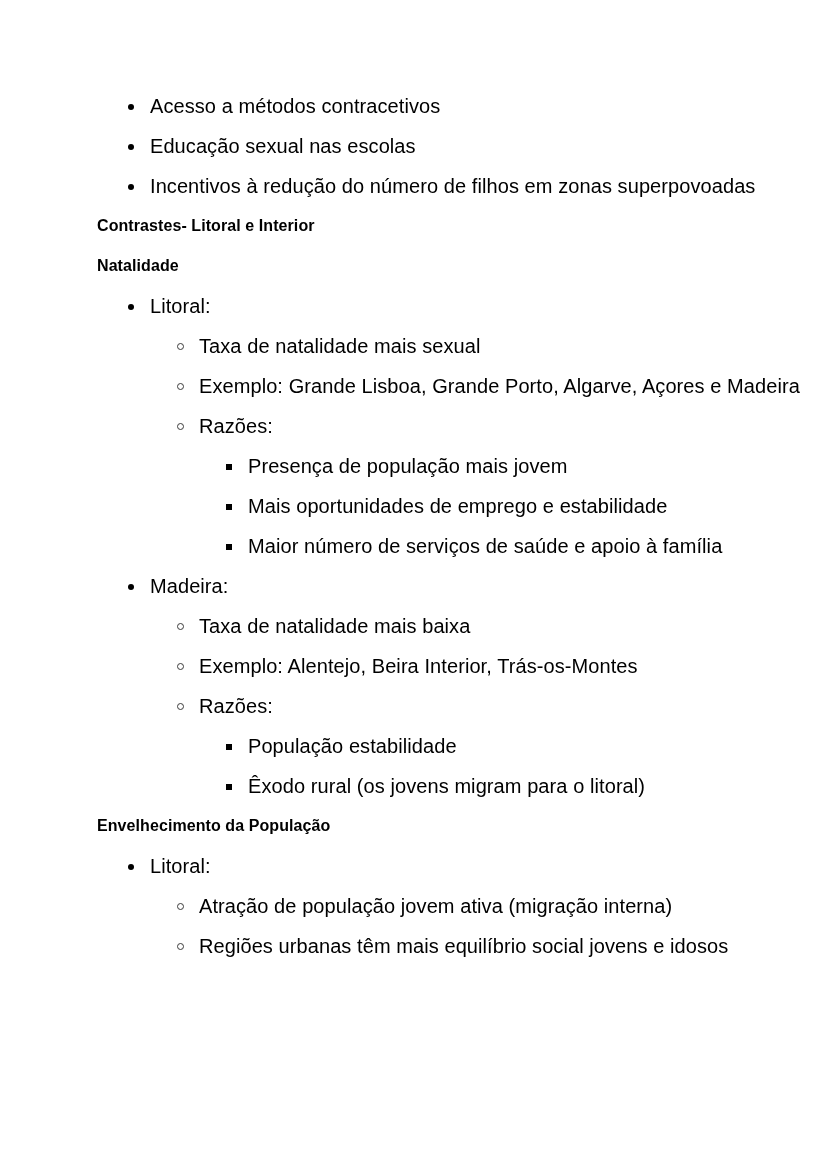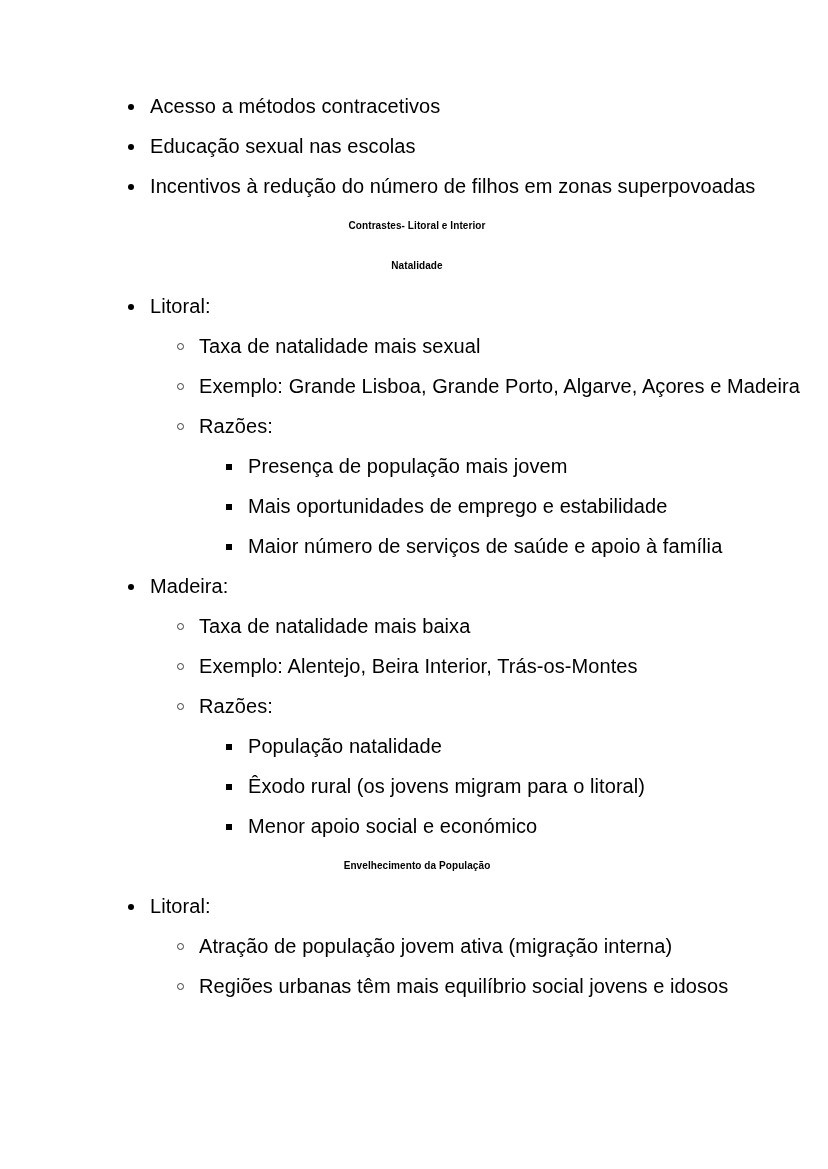"Contrastes- Litoral e Interior" .heading { font-size: 10px -> 16px; text-align: center -> none }
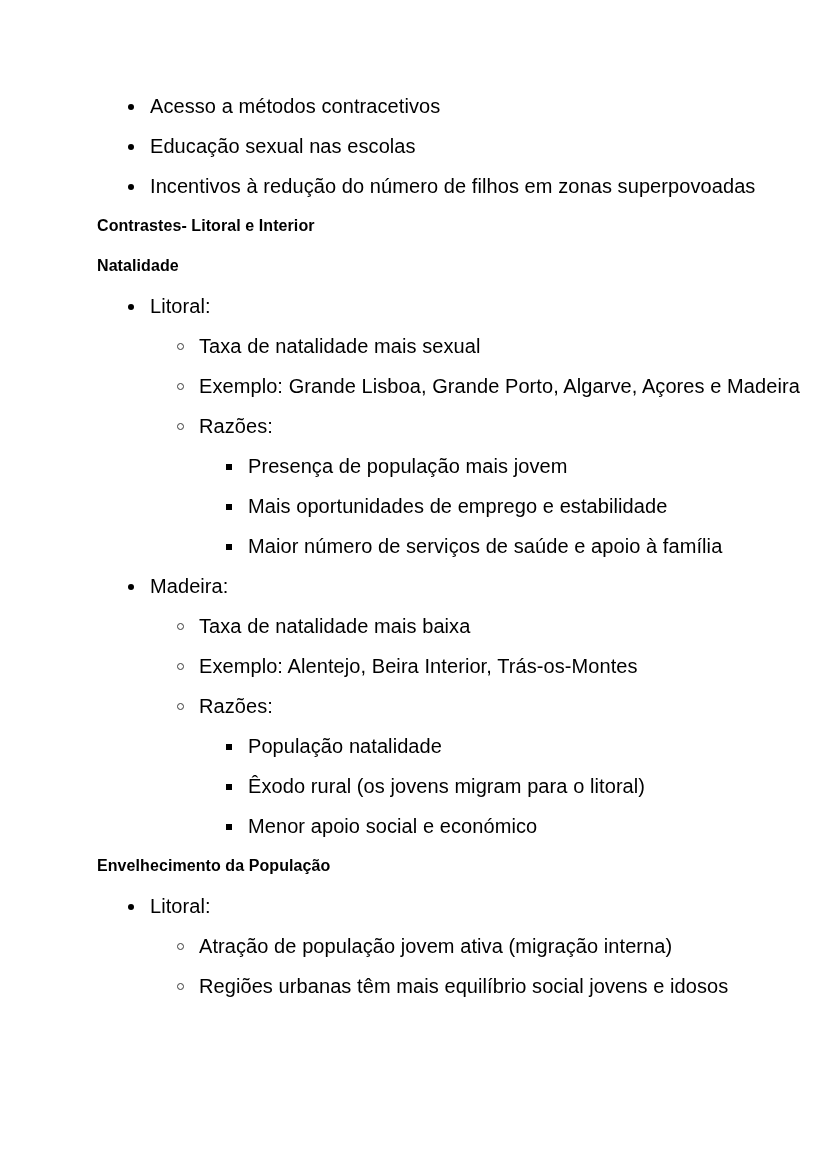"População natalidade" span.txt { text: natalidade -> estabilidade }
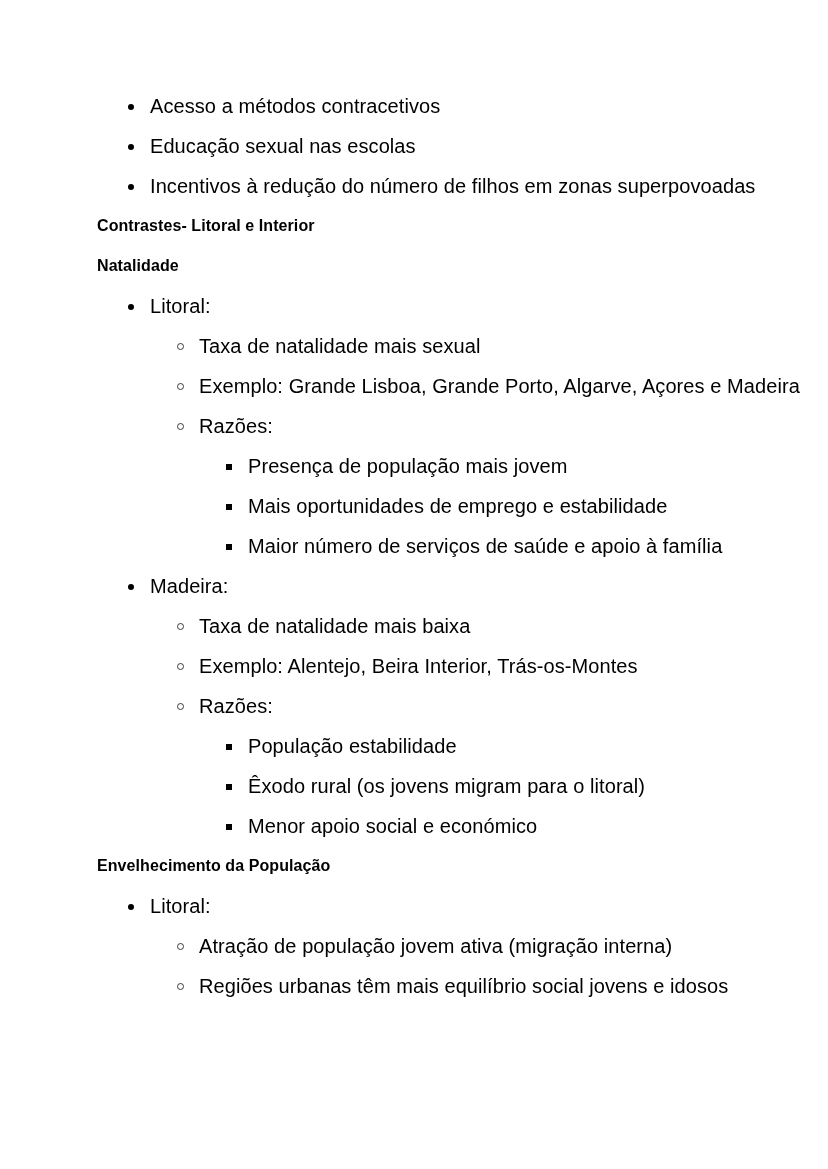"Menor apoio social e económico" div.line { html: <div><span></span><span>Menor apoio social e económico</span></div> -> none }
